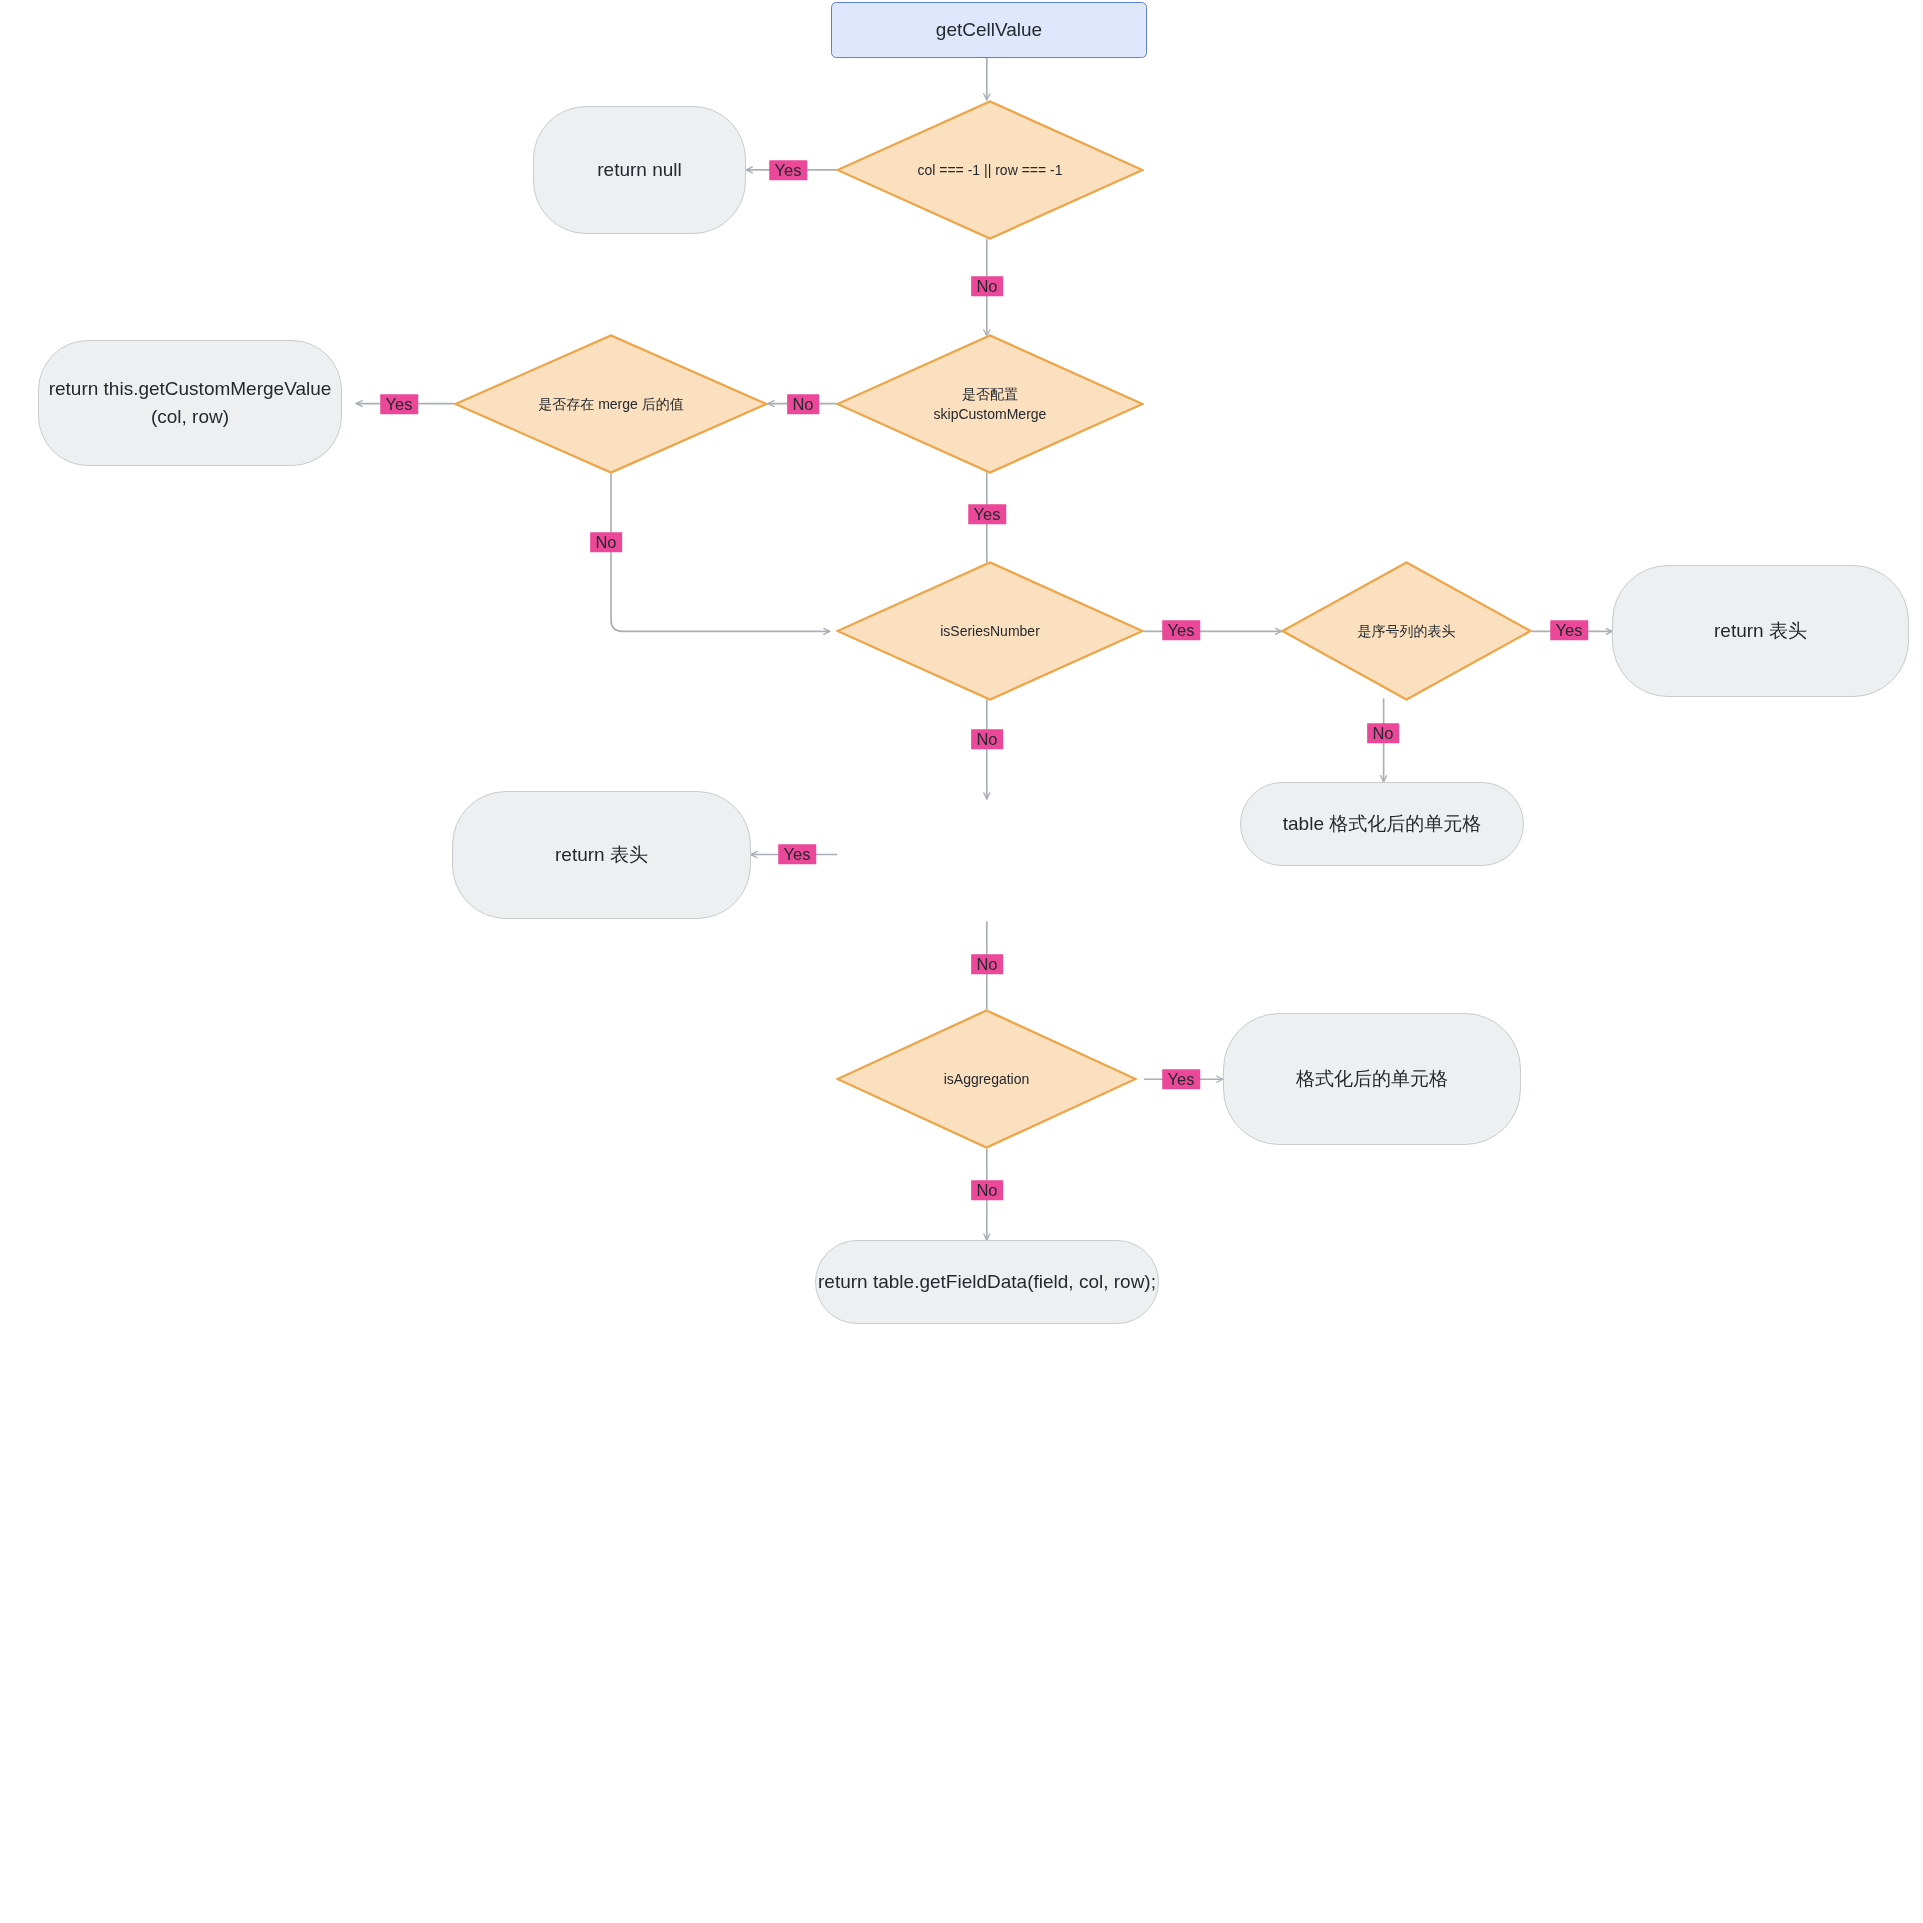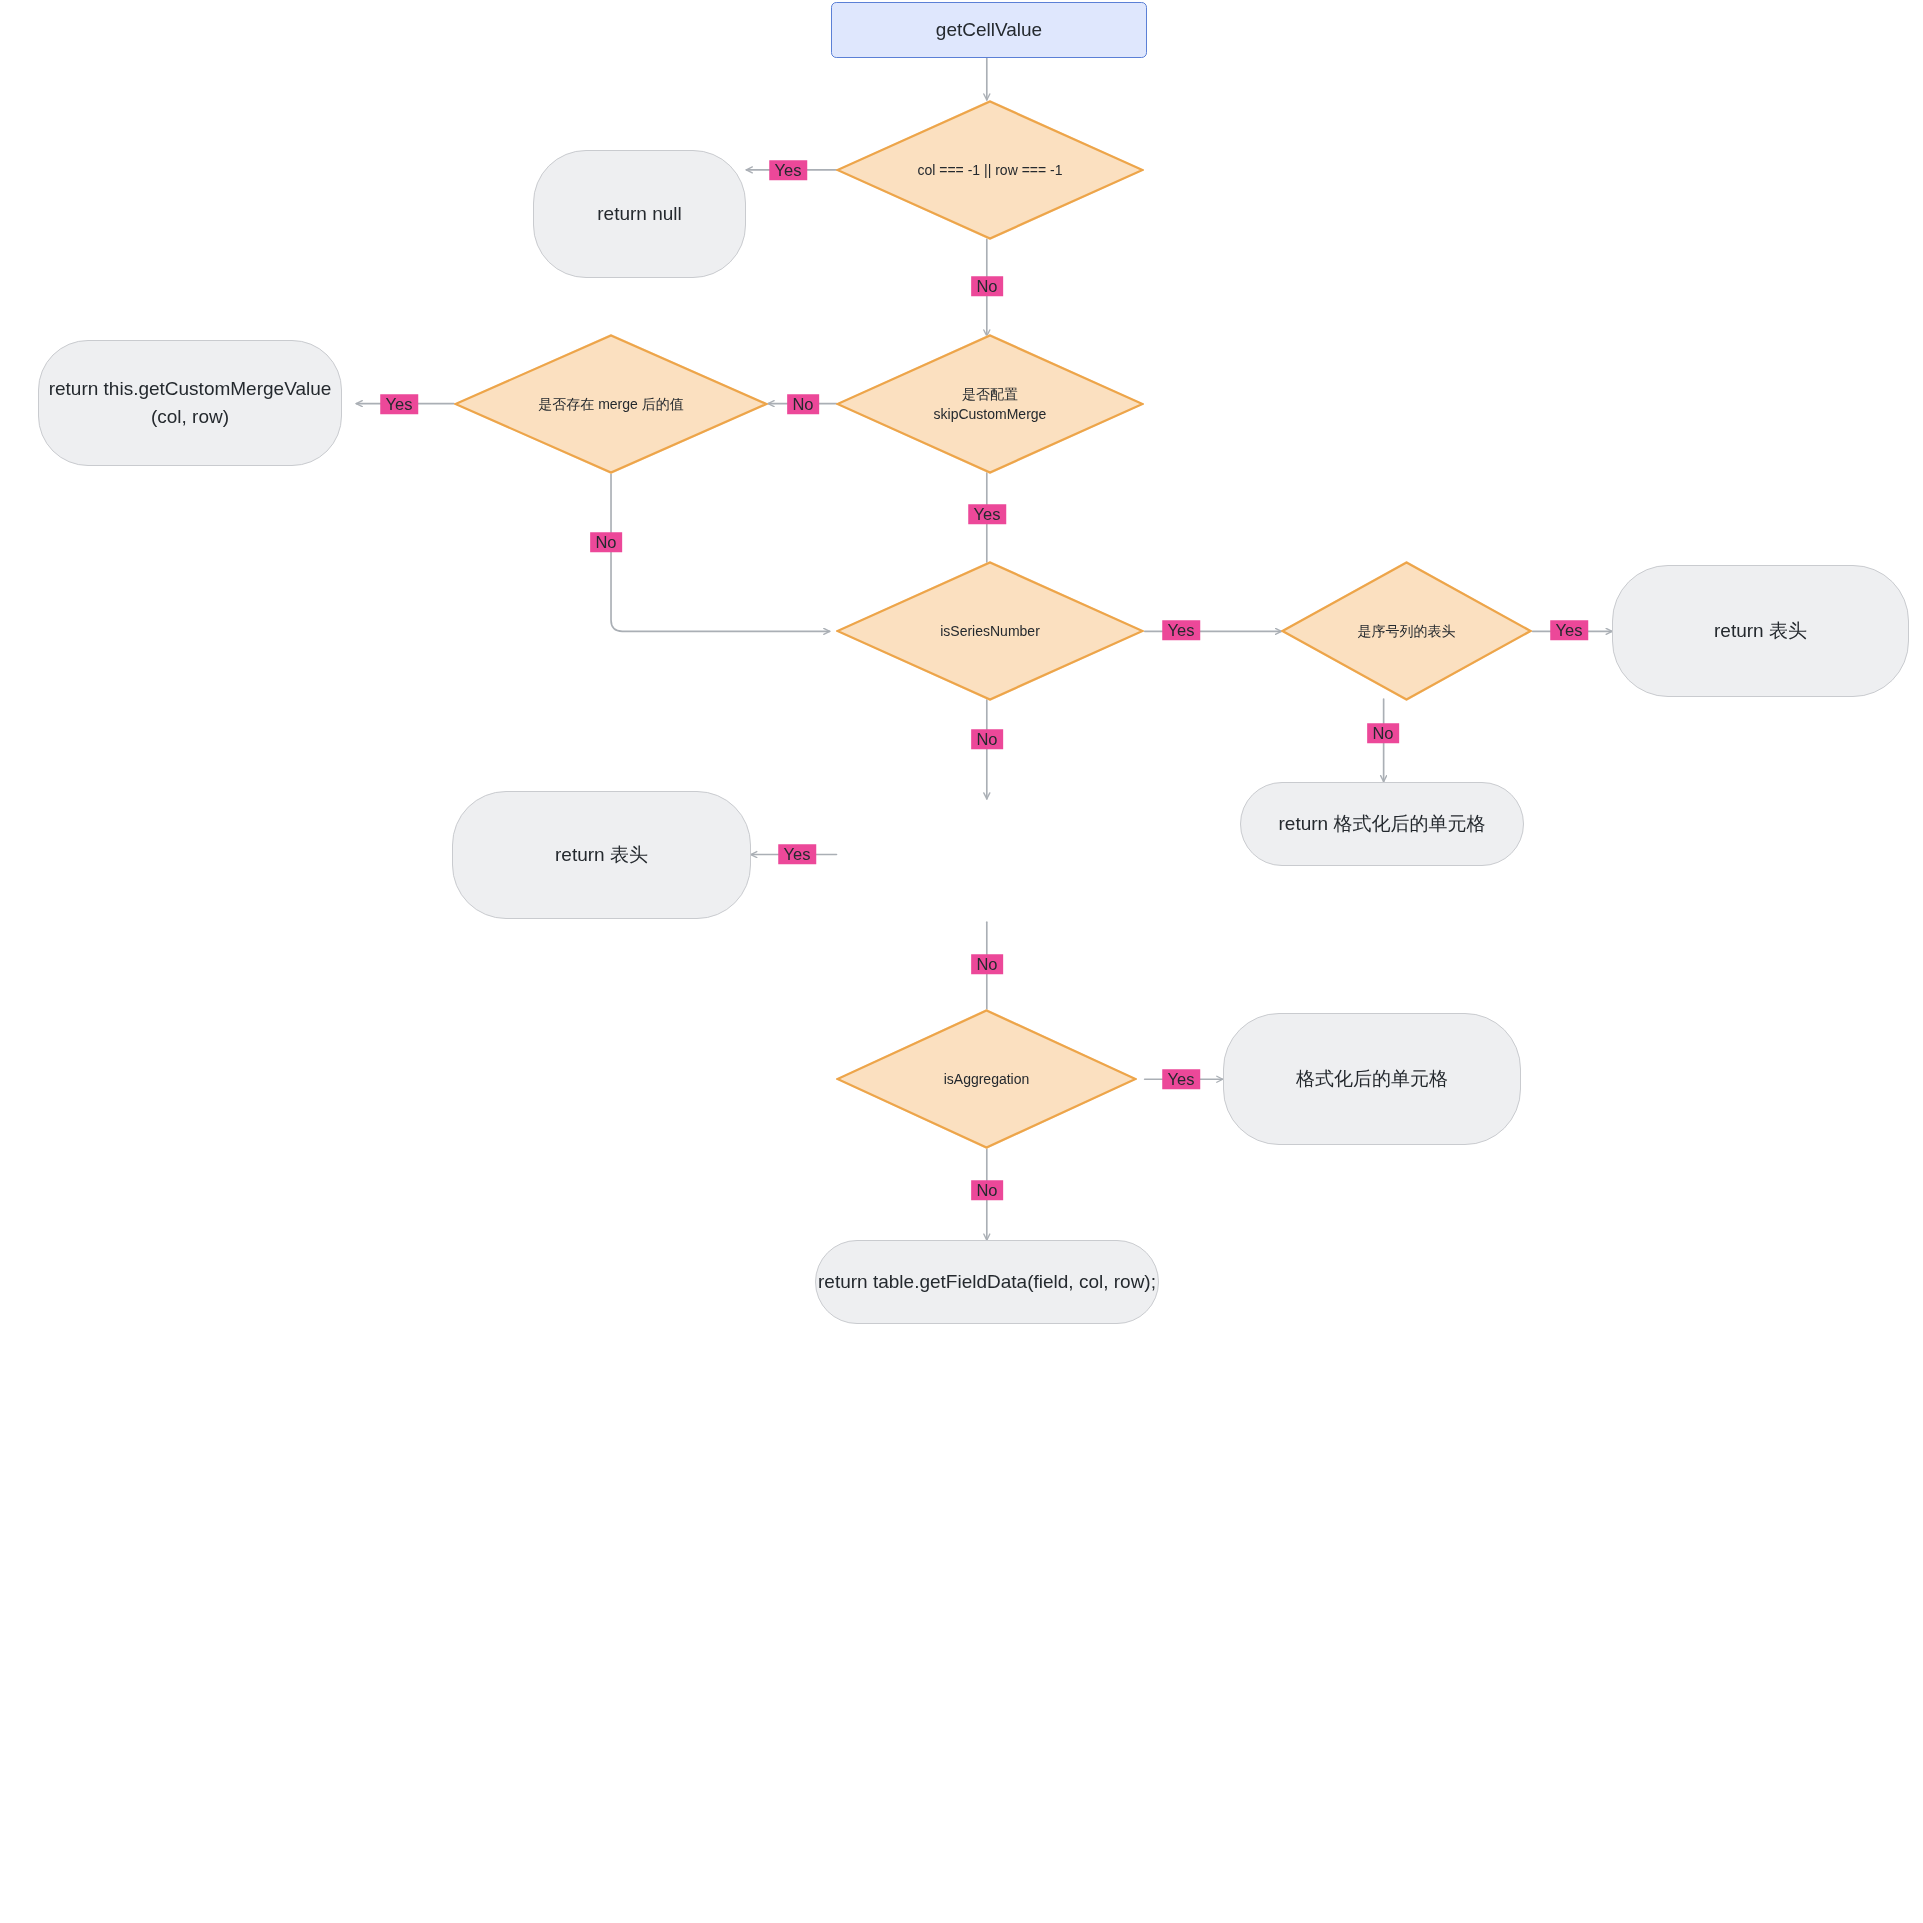"return null" div.node { margin-top: 44px -> none }
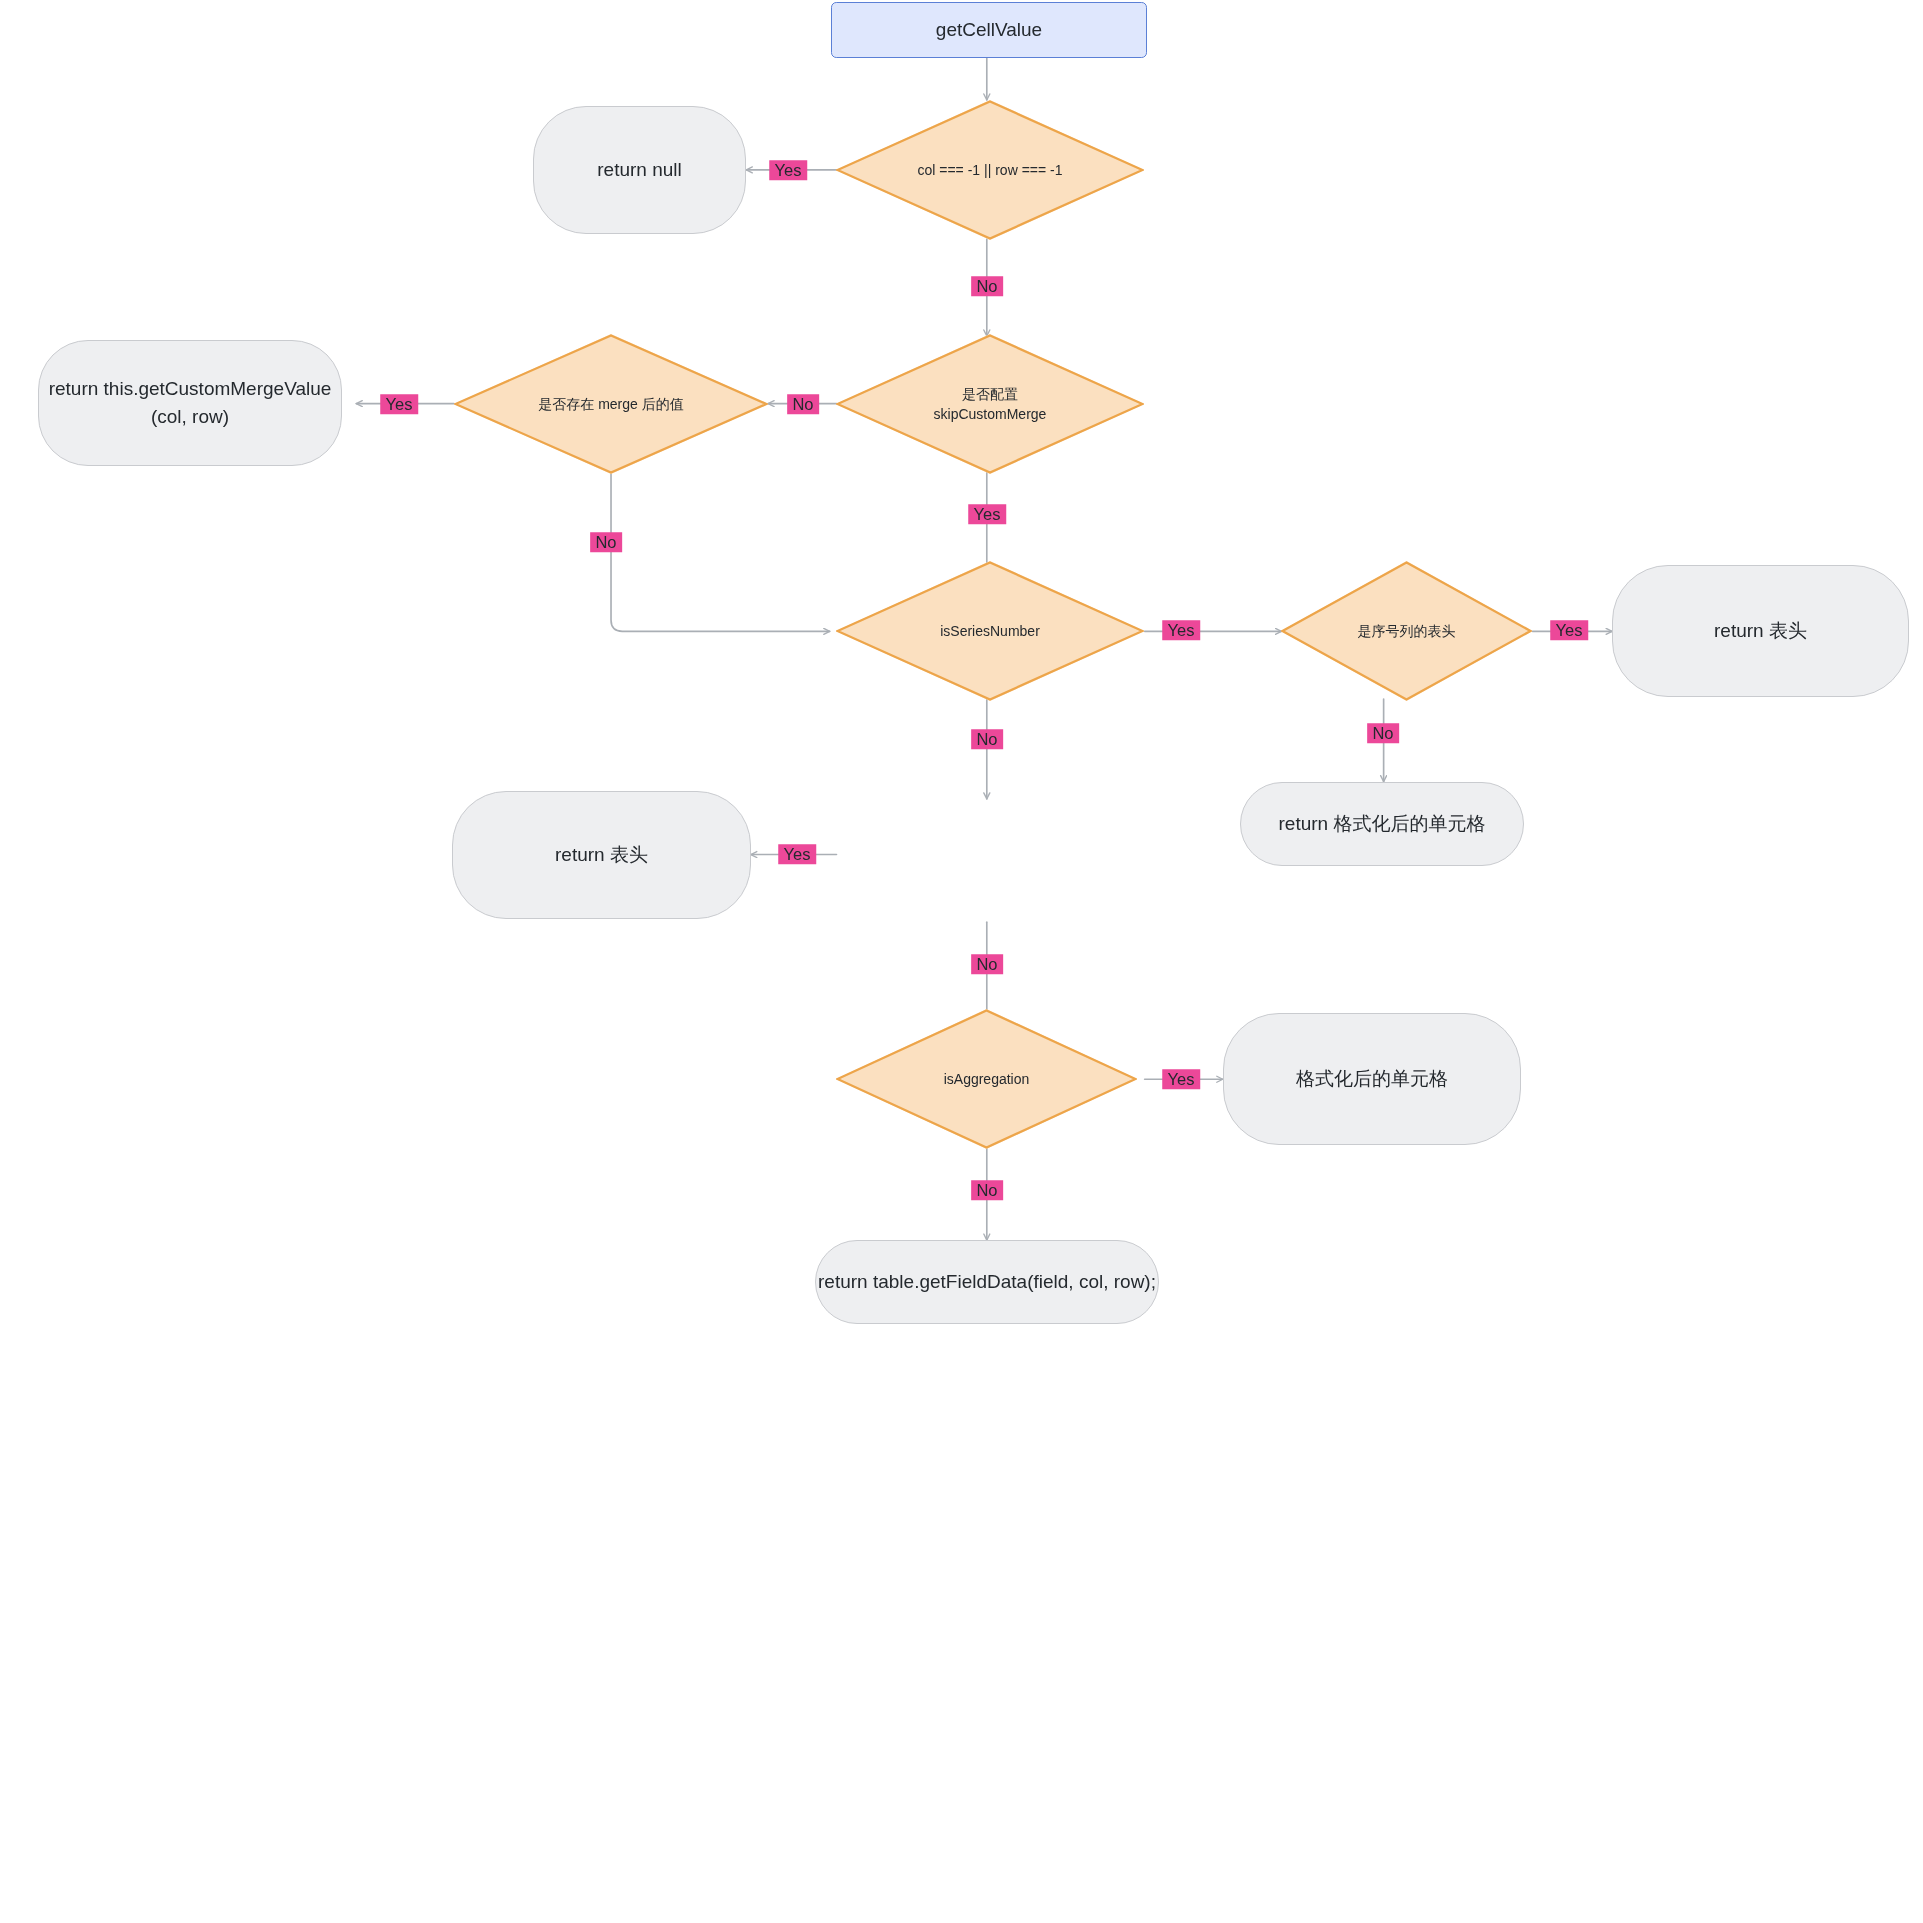"return 格式化后的单元格" span.label { text: return -> table }
